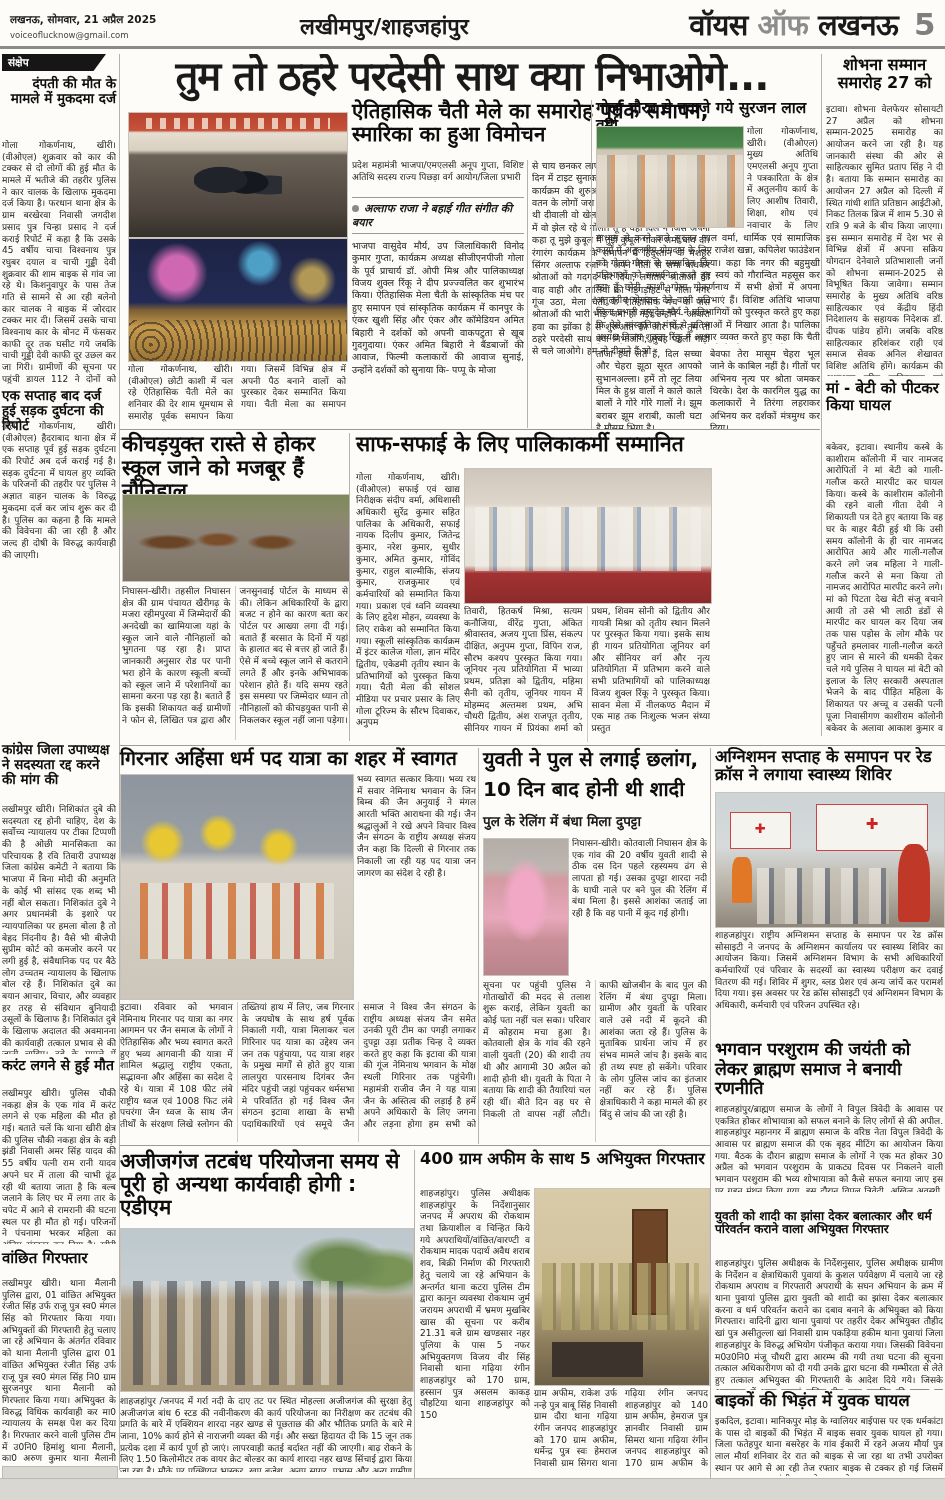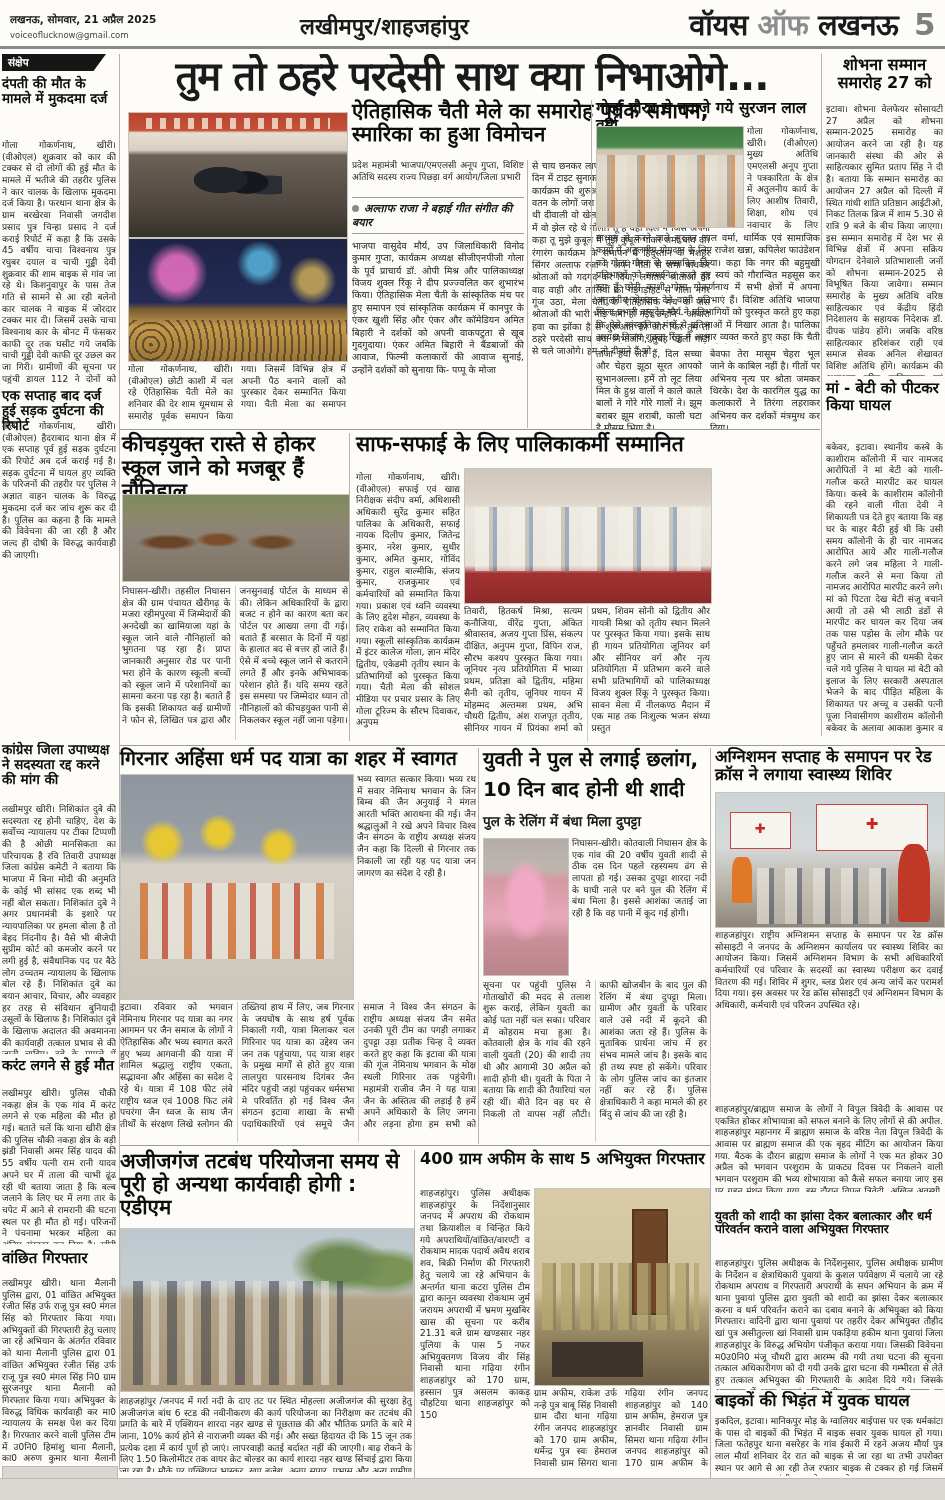"दंपती की मौत के मामले" #dampati-h { text-align: none -> right }
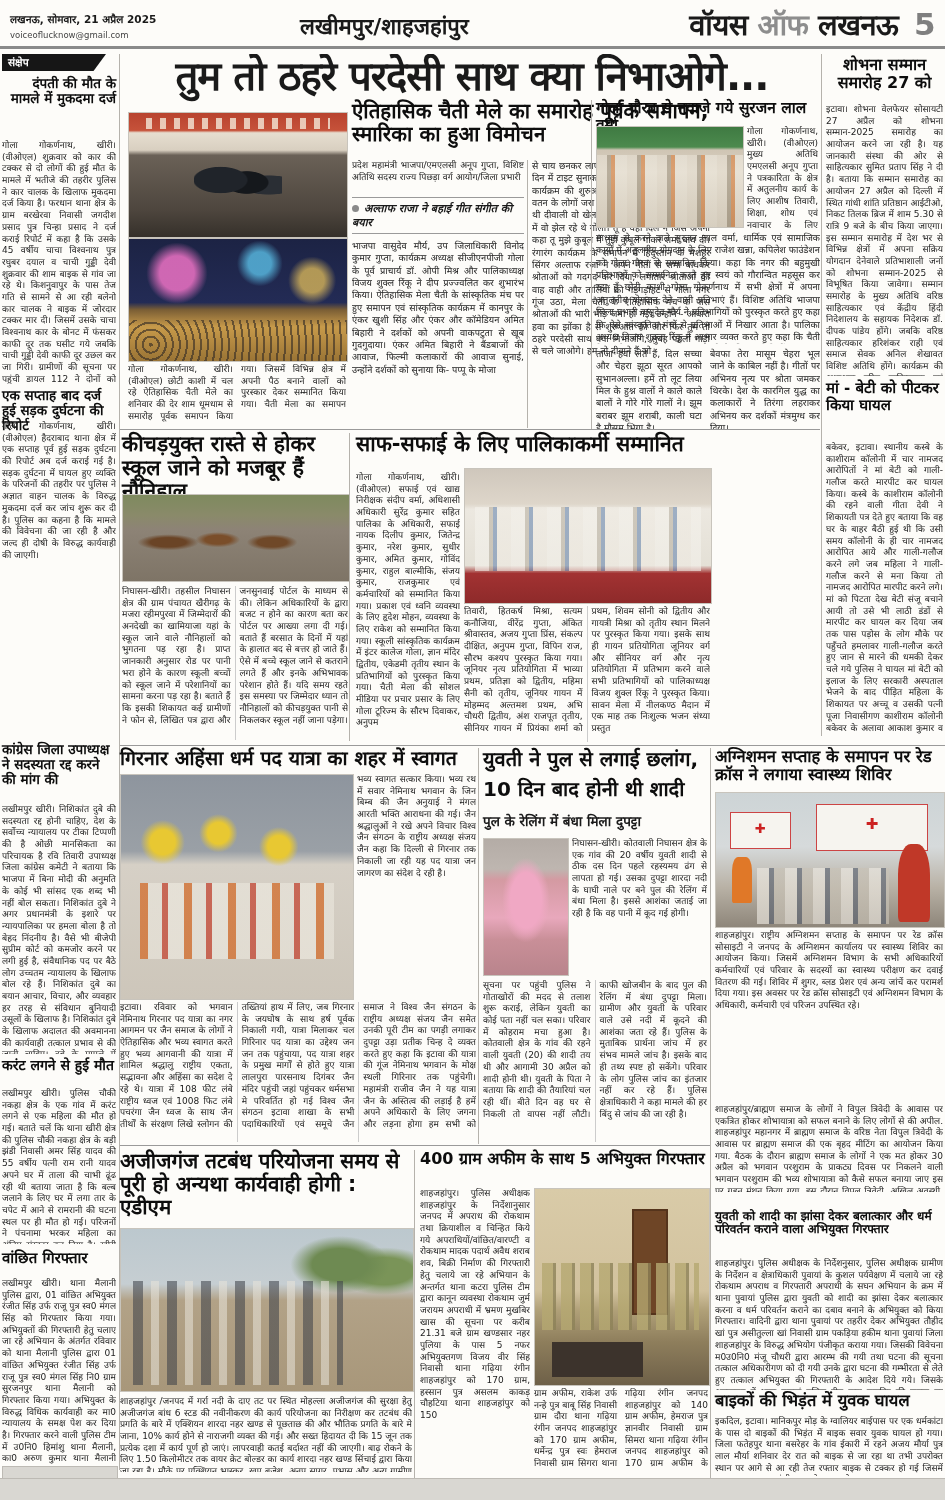"भगवान परशुराम की जयंती को" div.abs { html: none -> <div>भगवान परशुराम की जयंती को लेकर ब्राह्मण समाज ने बनायी रणनीति</div> }
